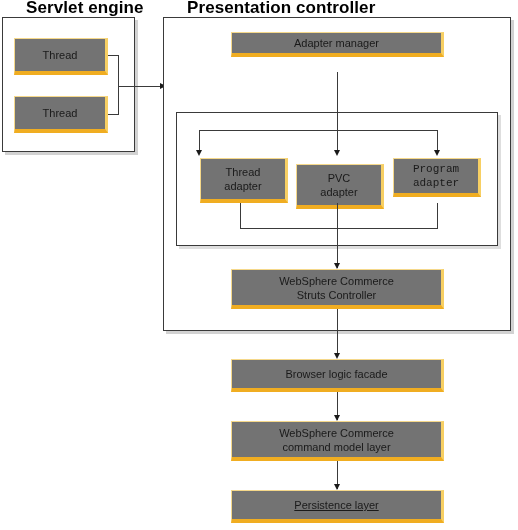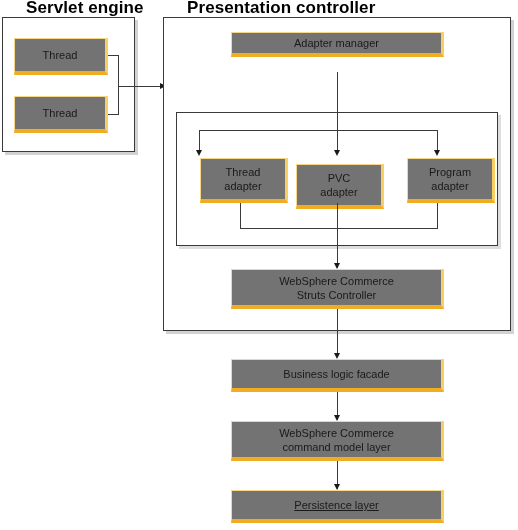"Program" div.node { font-family: none -> Liberation Mono, monospace; height: 45px -> 39px; left: 407px -> 393px }
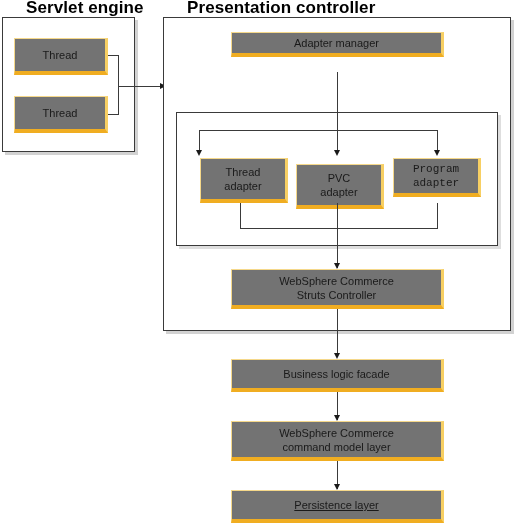"Business logic facade" span.node-label { text: Business -> Browser }
